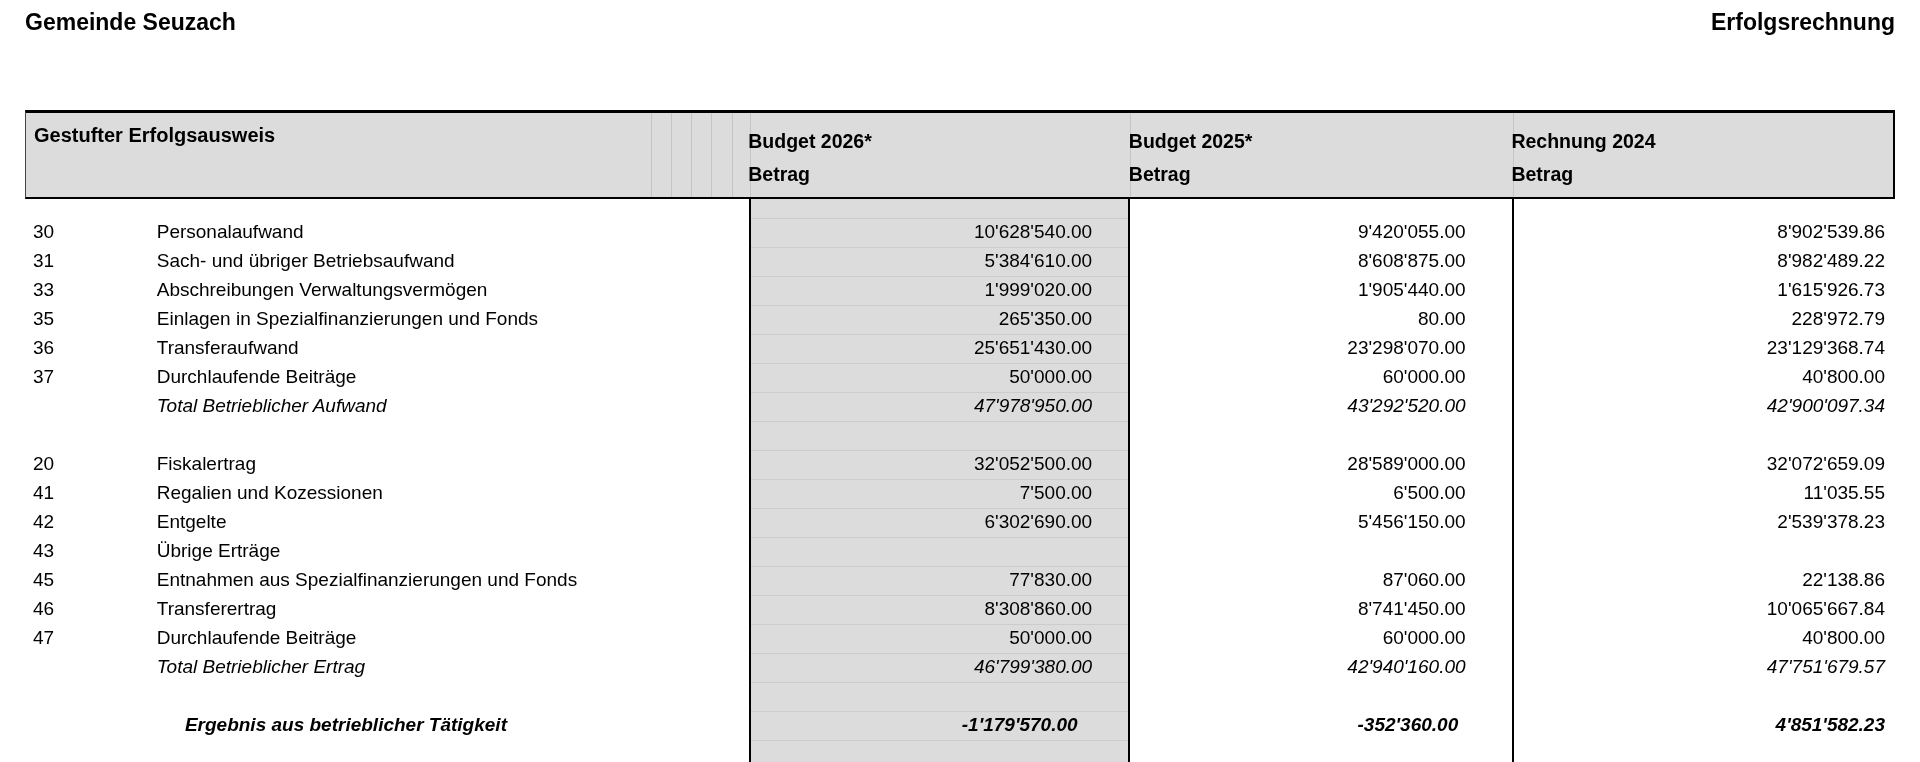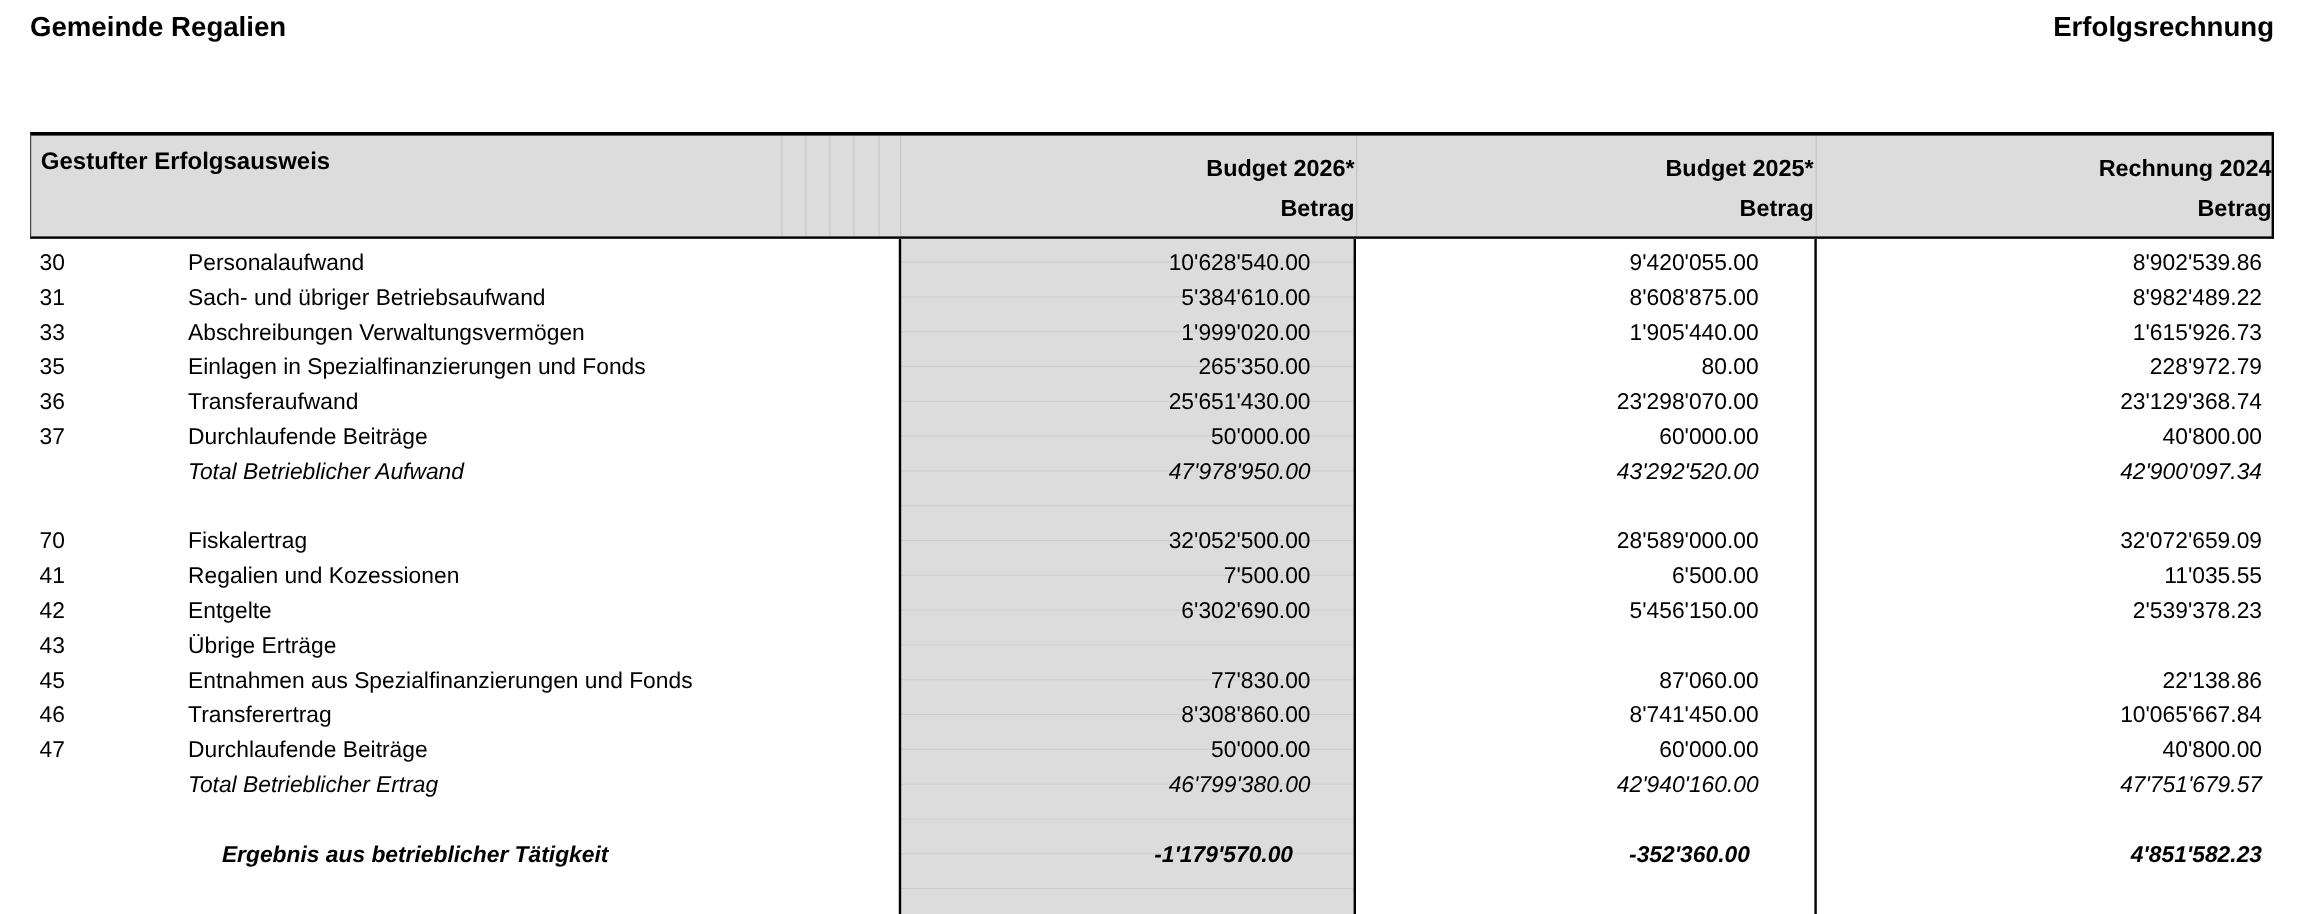"Gemeinde Regalien" div { text: Regalien -> Seuzach }
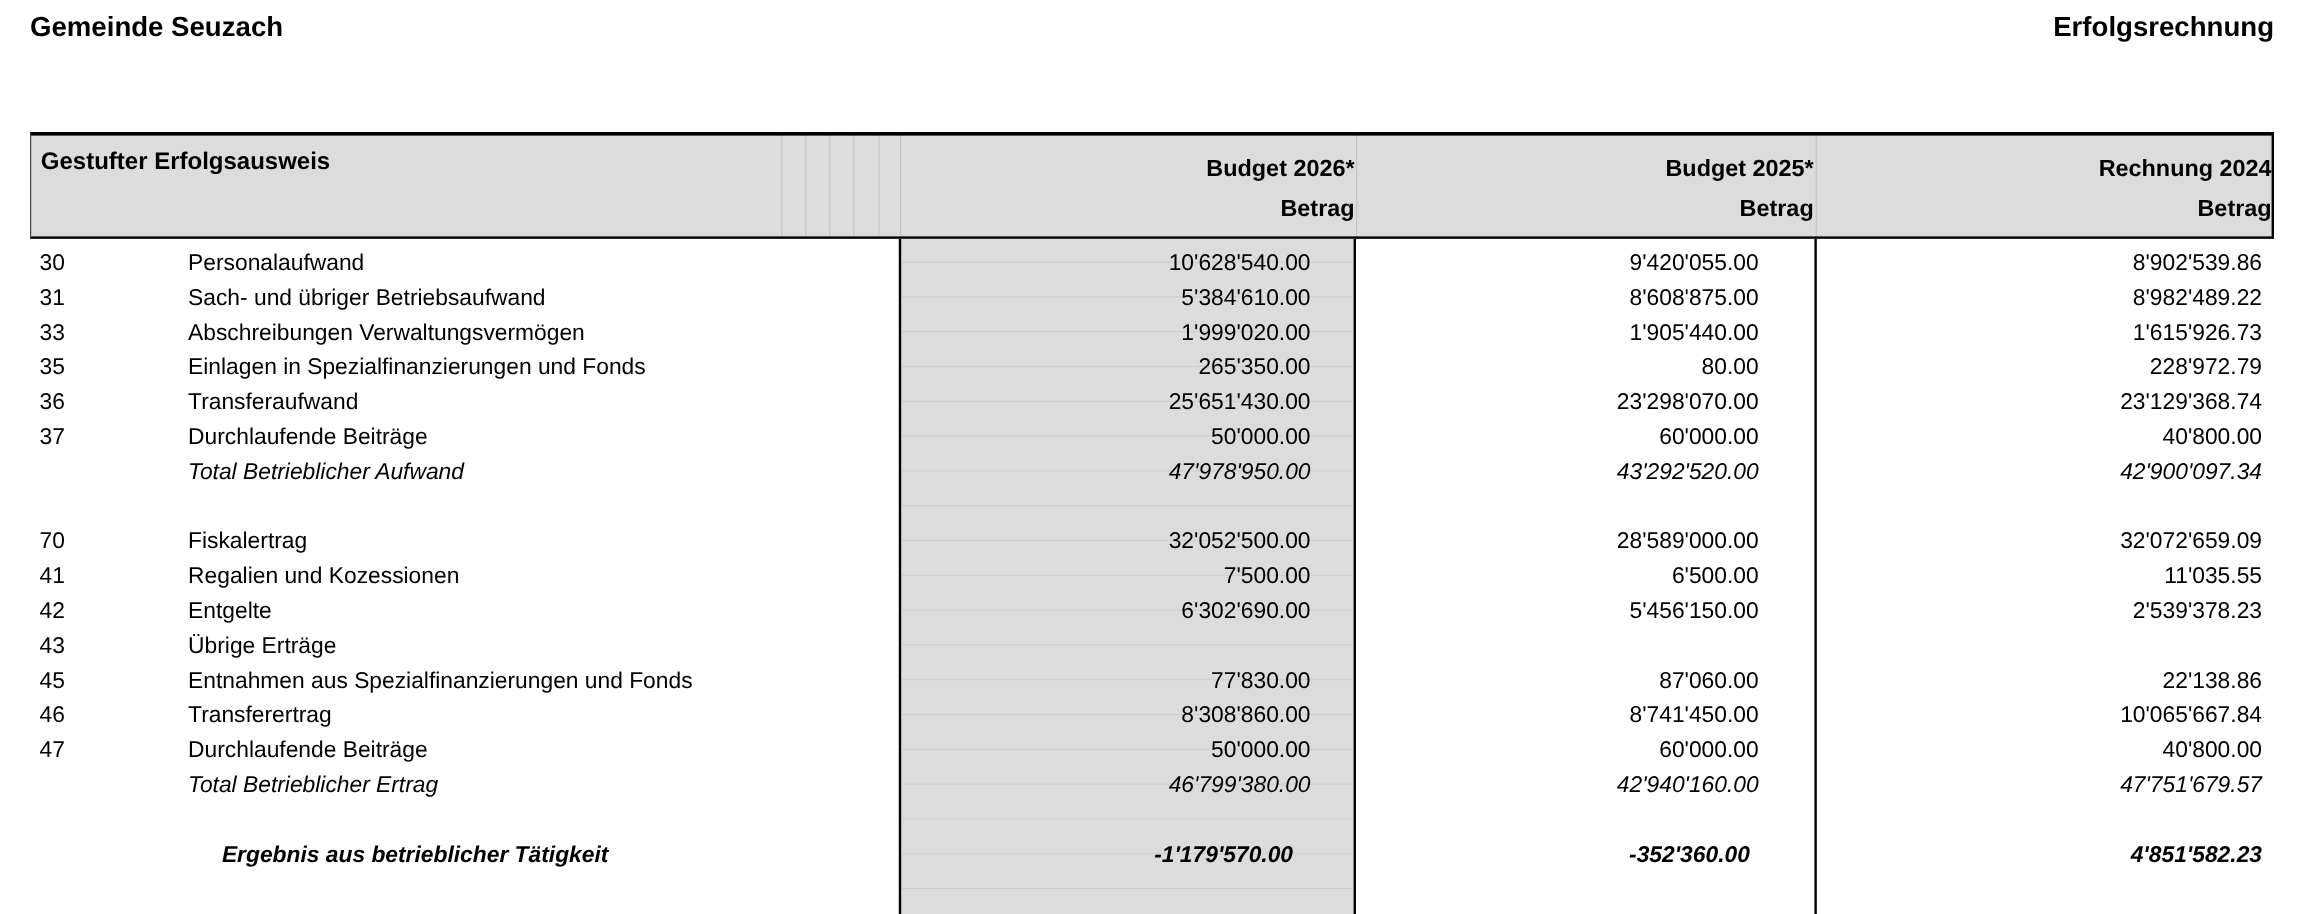"Budget 2026*" .h-col { text-align: right -> left }
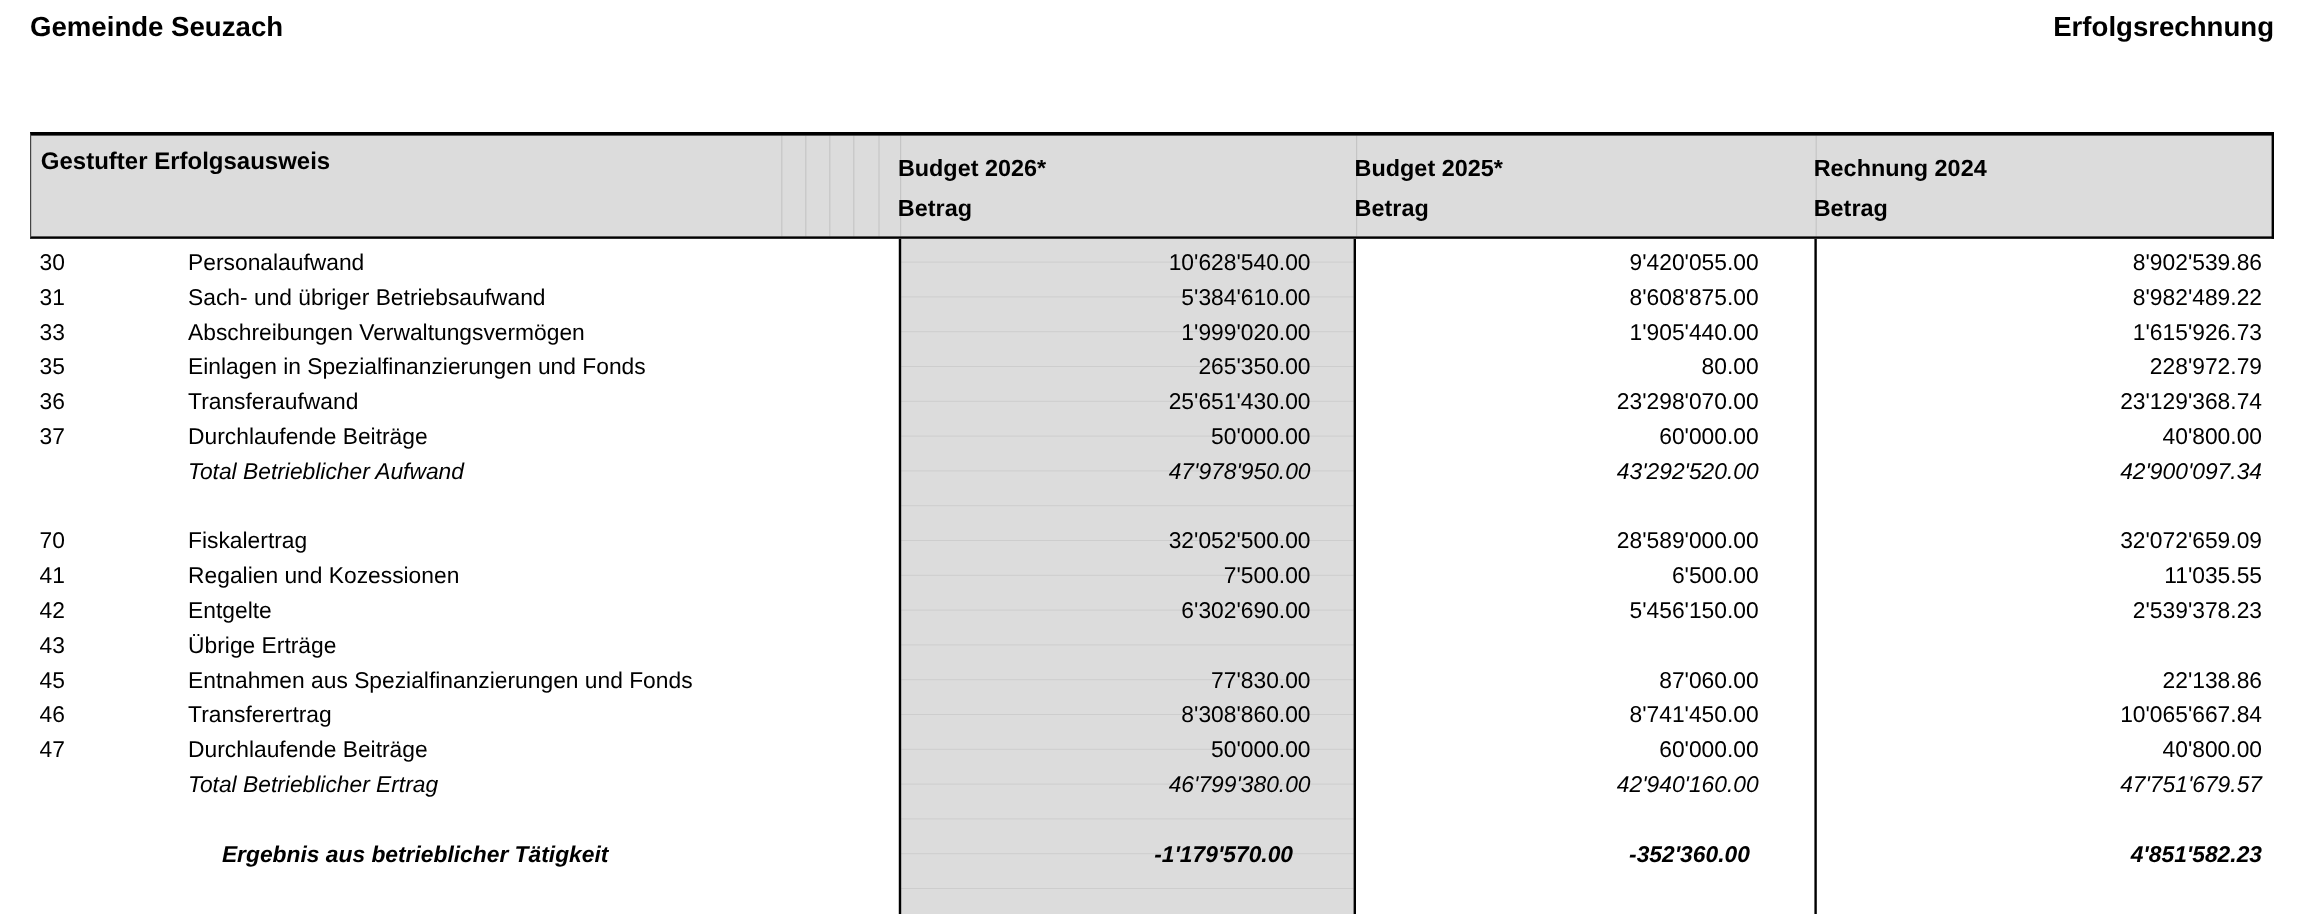"30" .tbody { padding-top: 6px -> 18px }
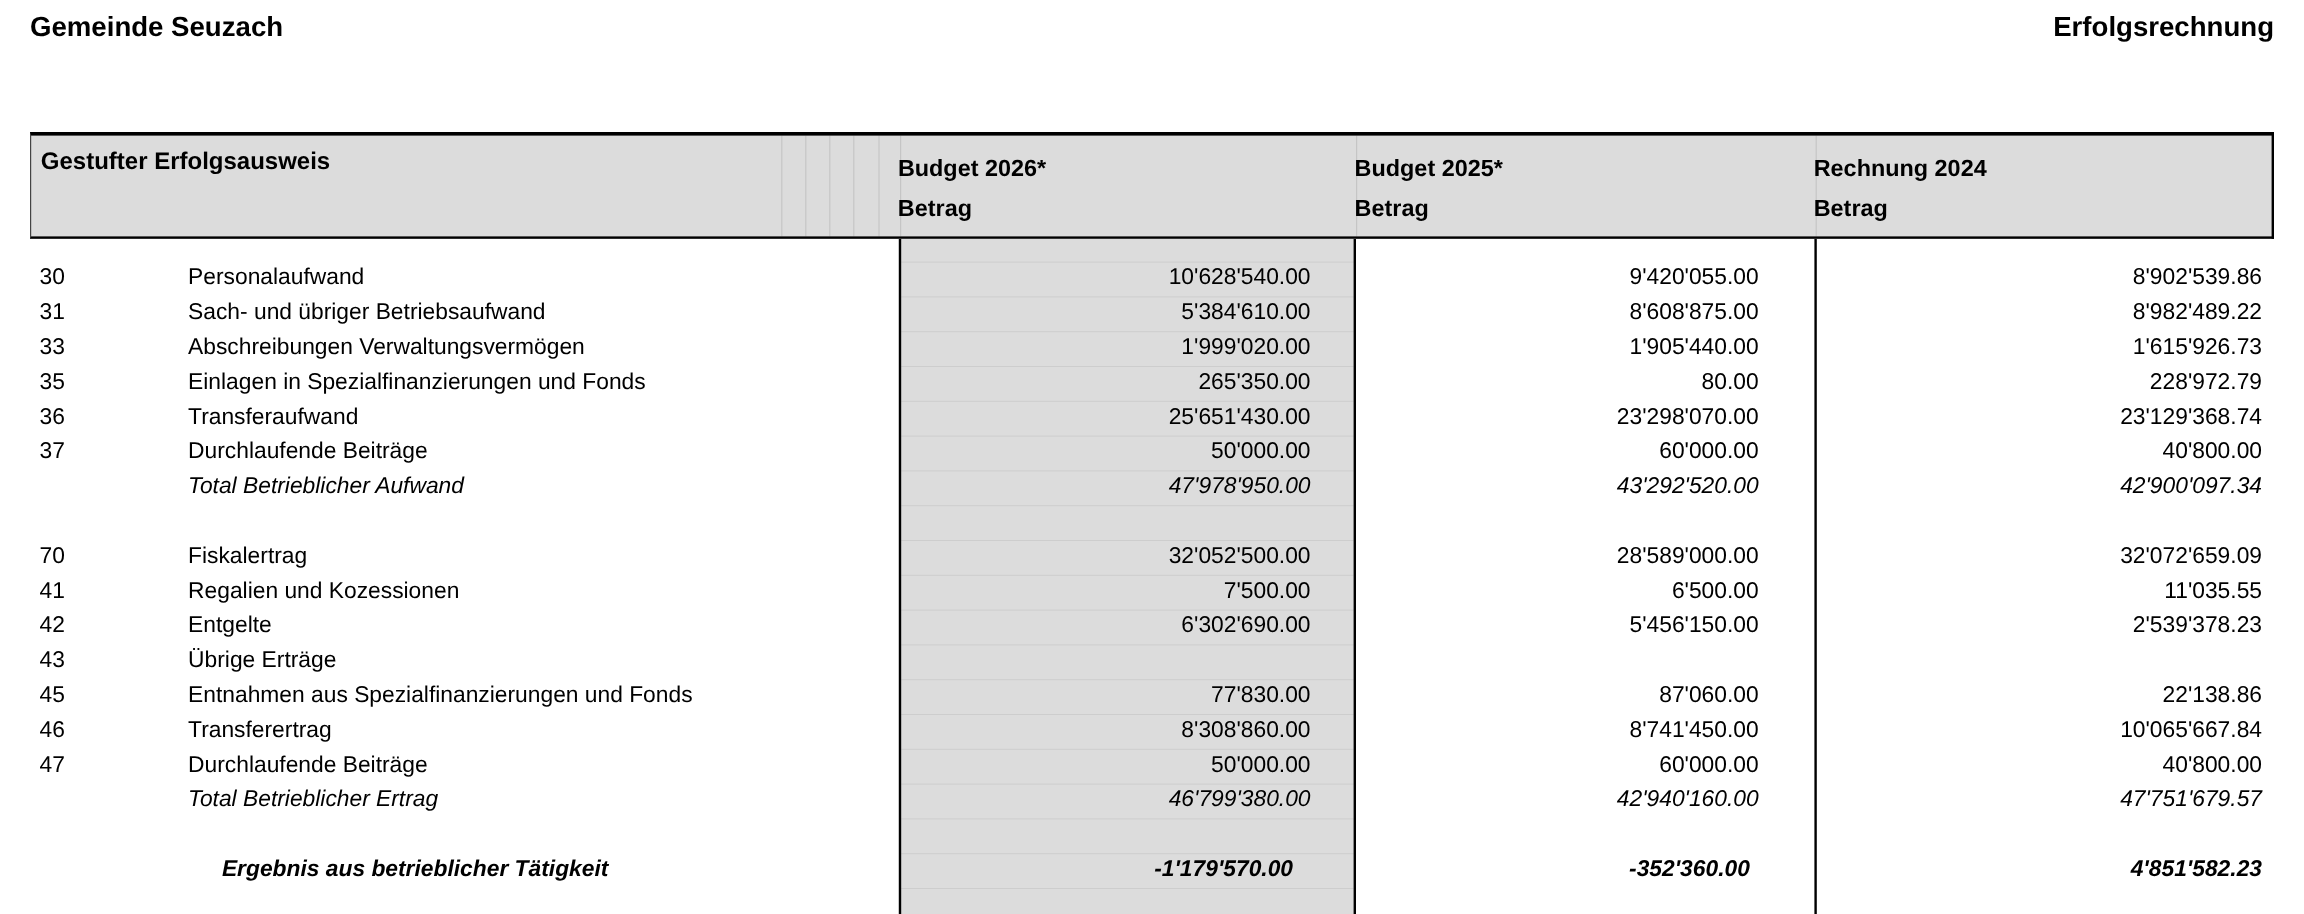"70" div.cell { text: 70 -> 20 }
